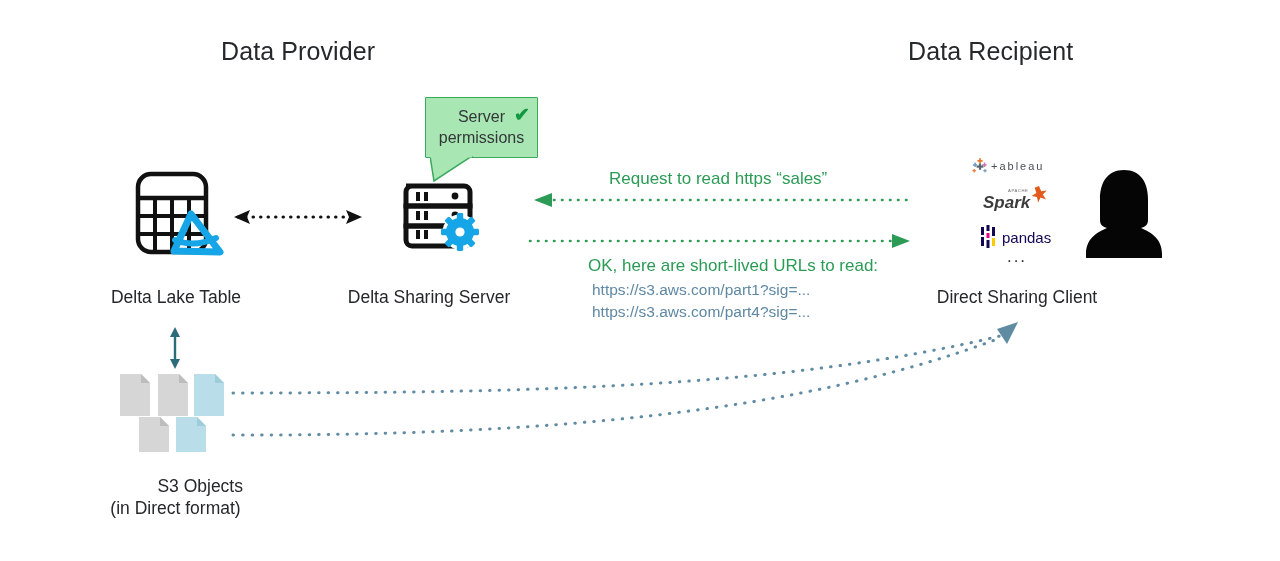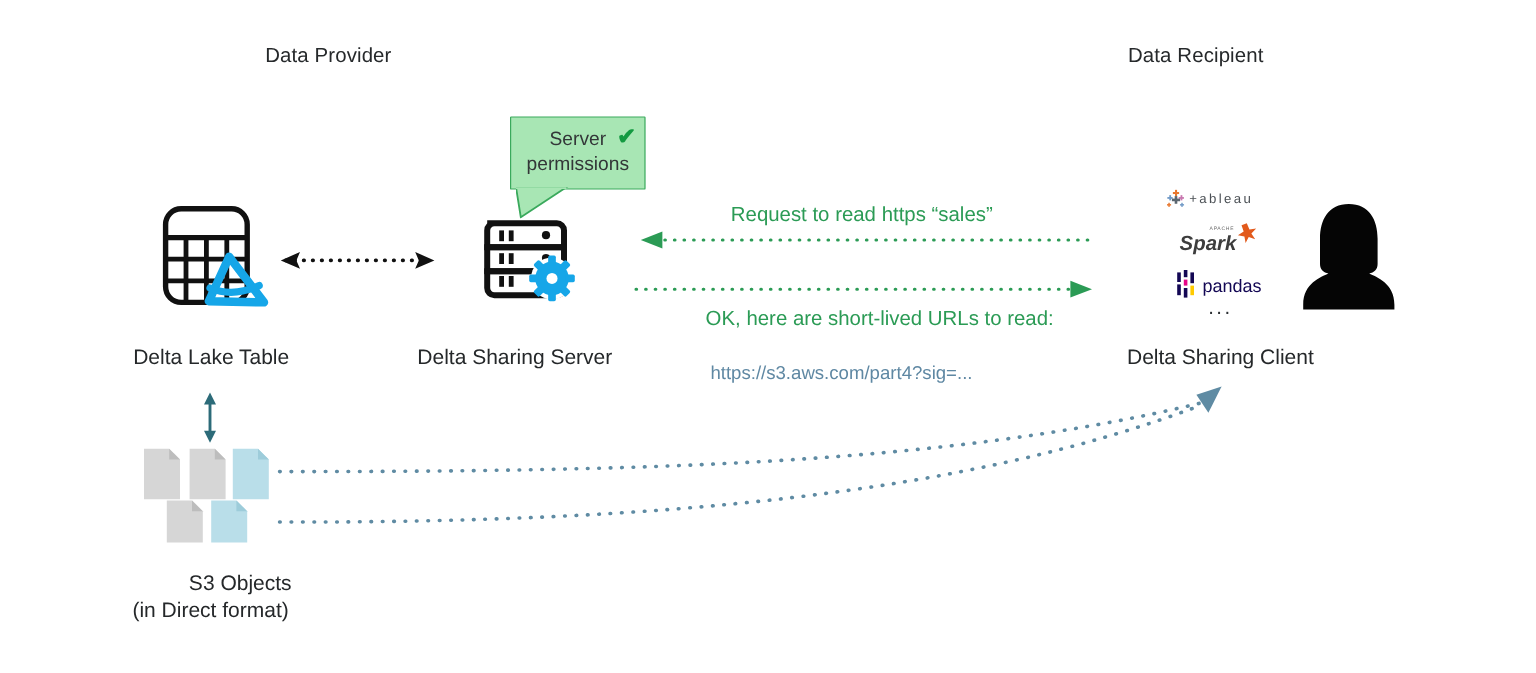"Data Provider" .section-title { font-size: 17px -> 25px }
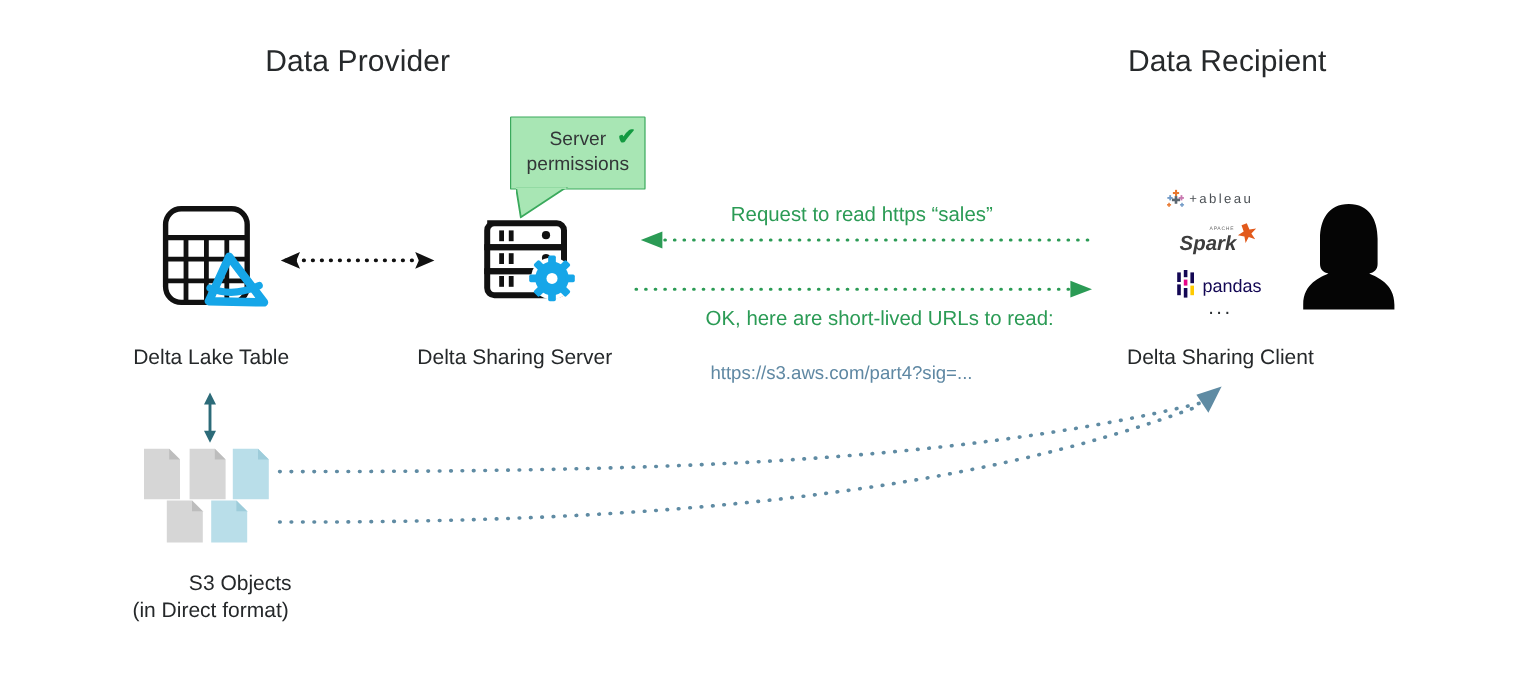"Data Recipient" div.abs { left: 940px -> 908px }
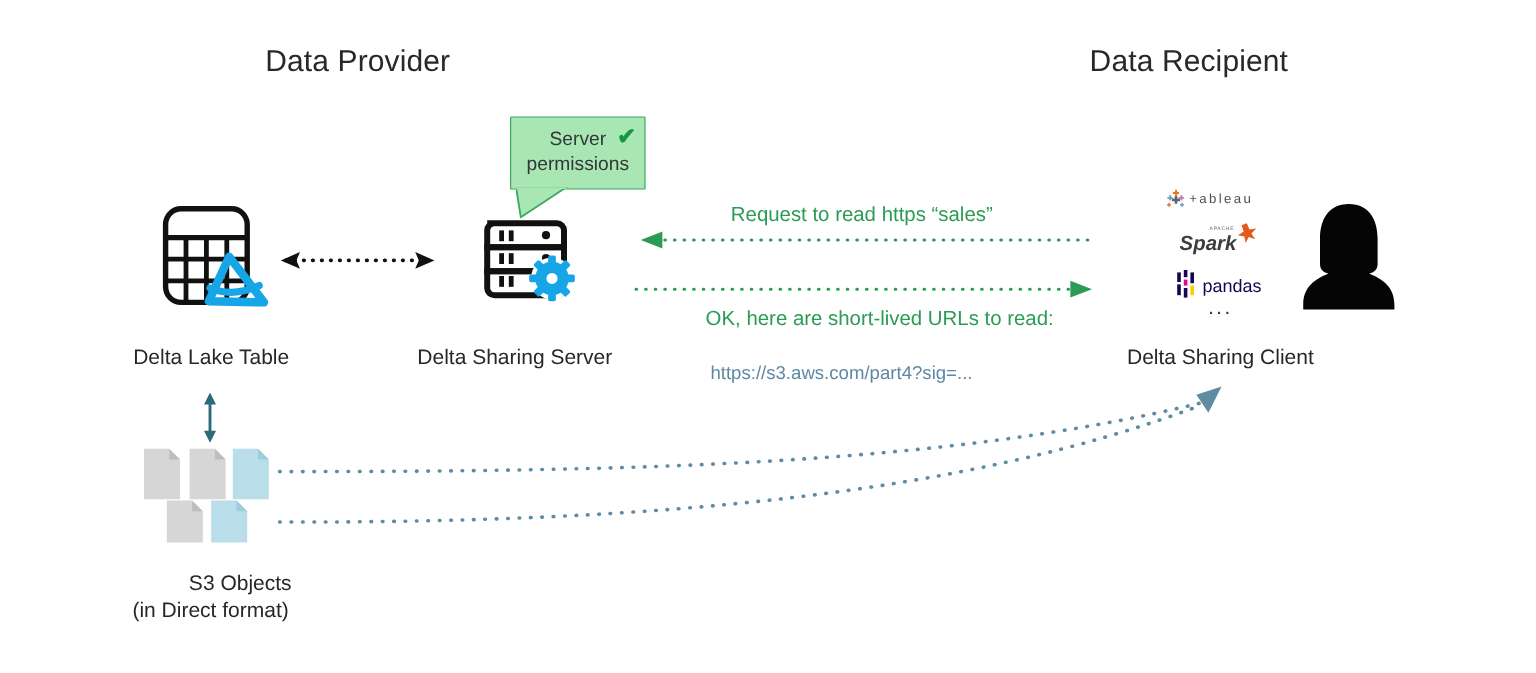"https://s3.aws.com/part1?sig=..." div.abs { html: none -> <div>https://s3.aws.com/part1?sig=...</div> }
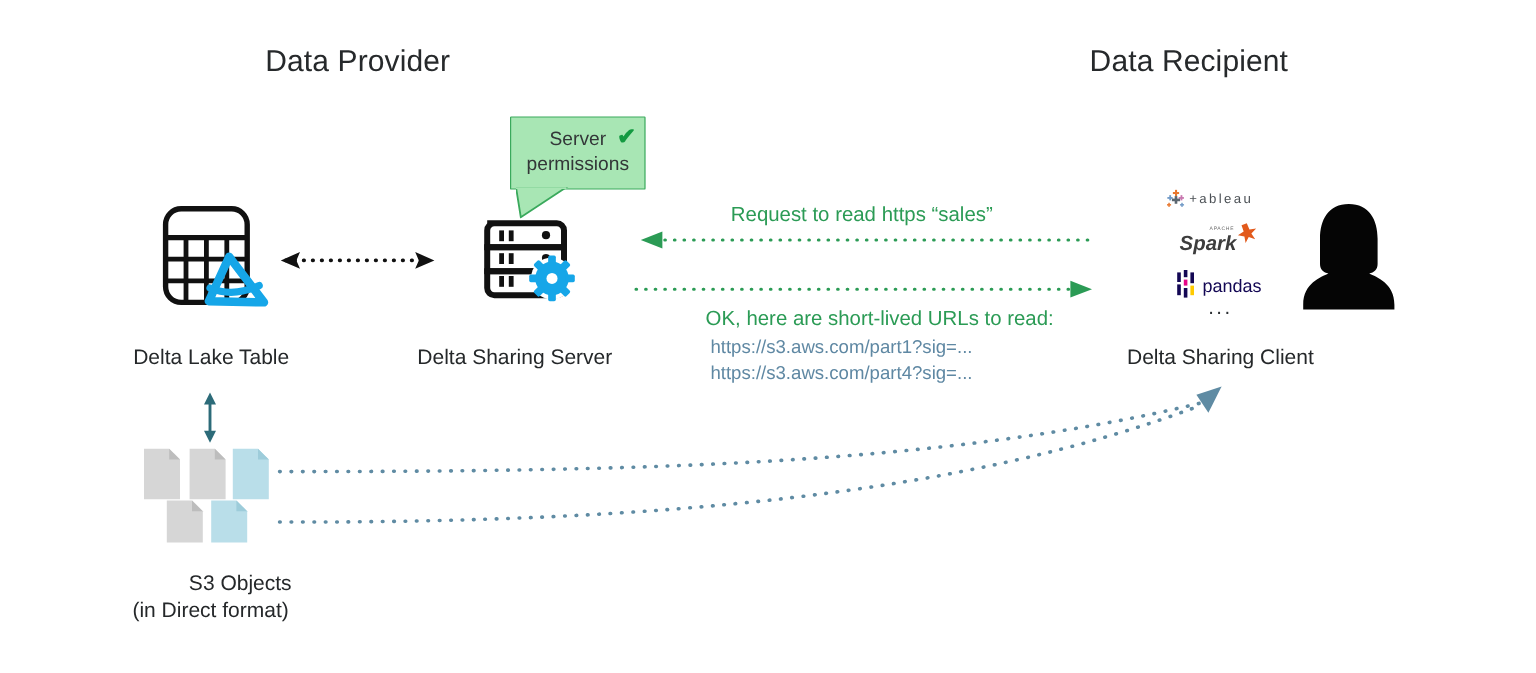"Delta Sharing Client" div.abs { text: Delta -> Direct }
